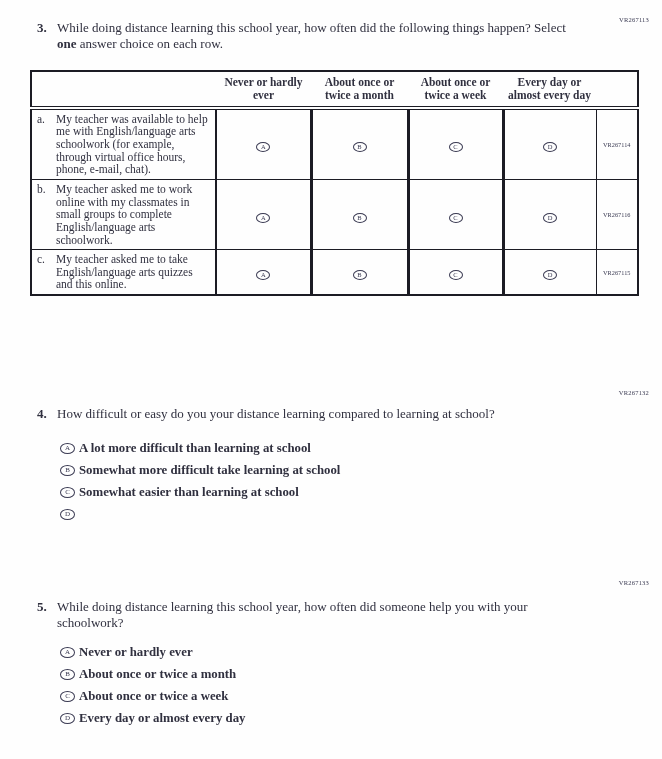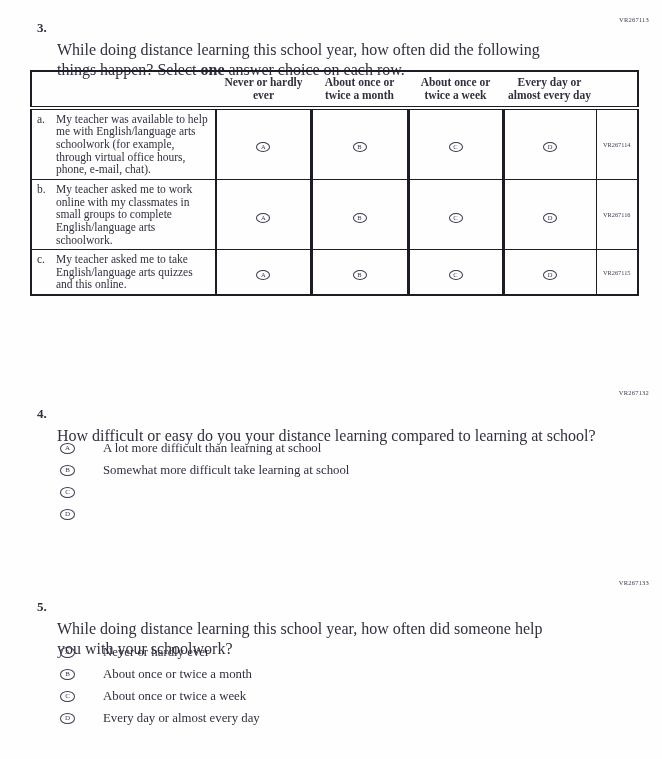"While doing distance learning this" .qtext { font-size: 16px -> 13px; margin-top: 20px -> none }
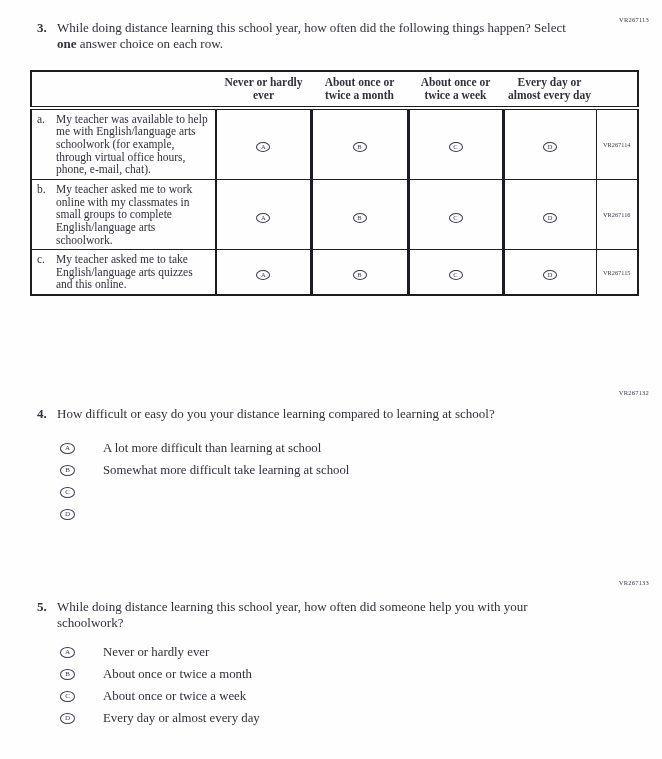"A lot more difficult than" .opt-label { font-weight: none -> bold; margin-left: 28px -> 4px }
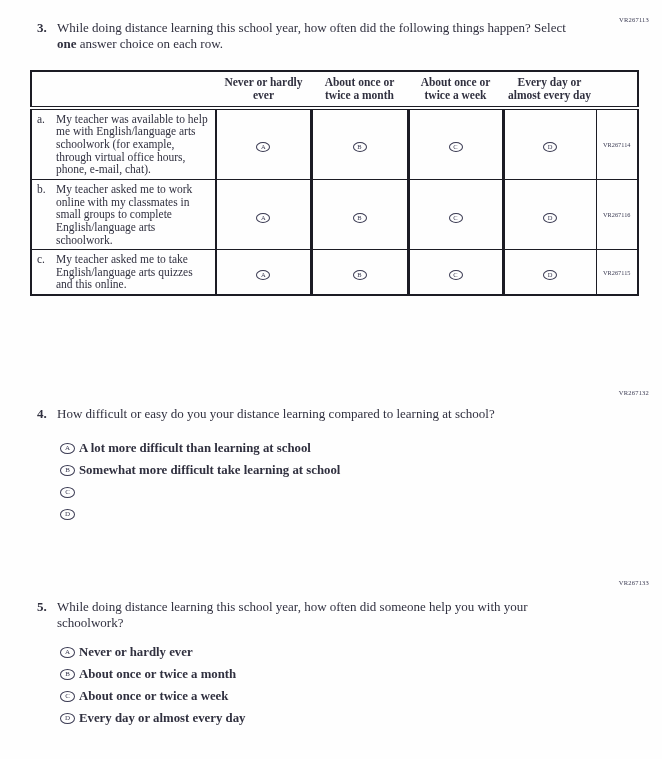"Somewhat easier than learning at" span.opt-label { html: none -> <span>Somewhat easier than learning at school</span> }
